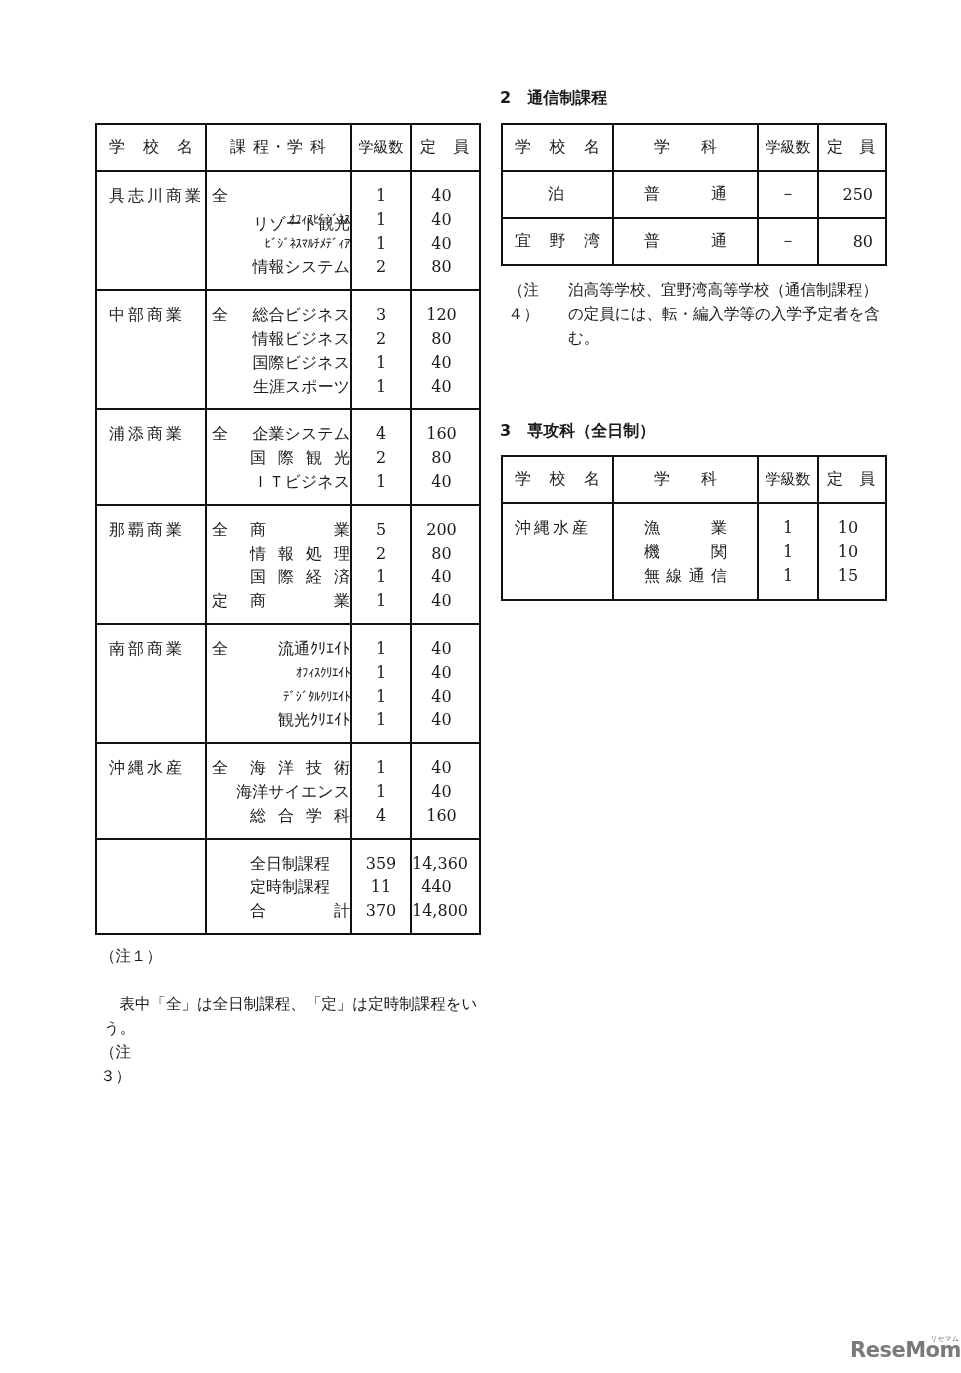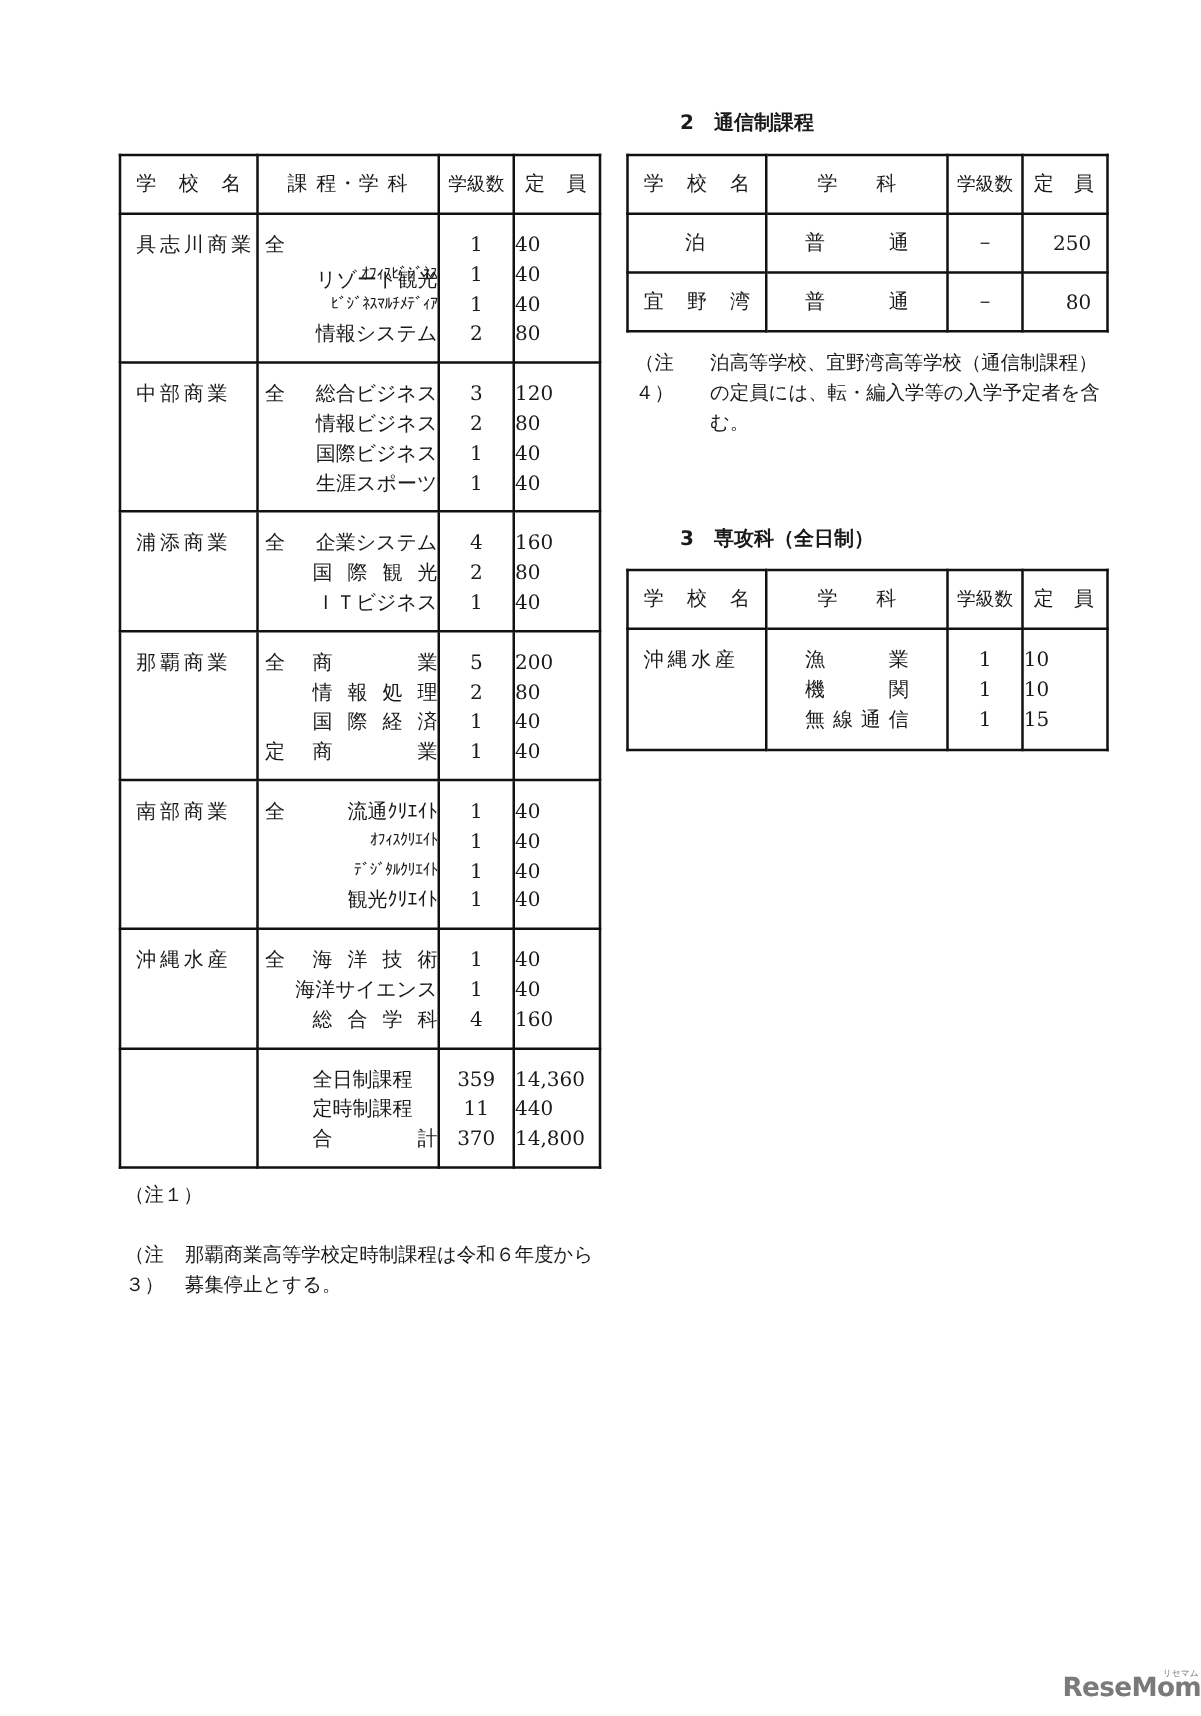"2 通信制課程" .sec-title { margin-left: 44px -> none }
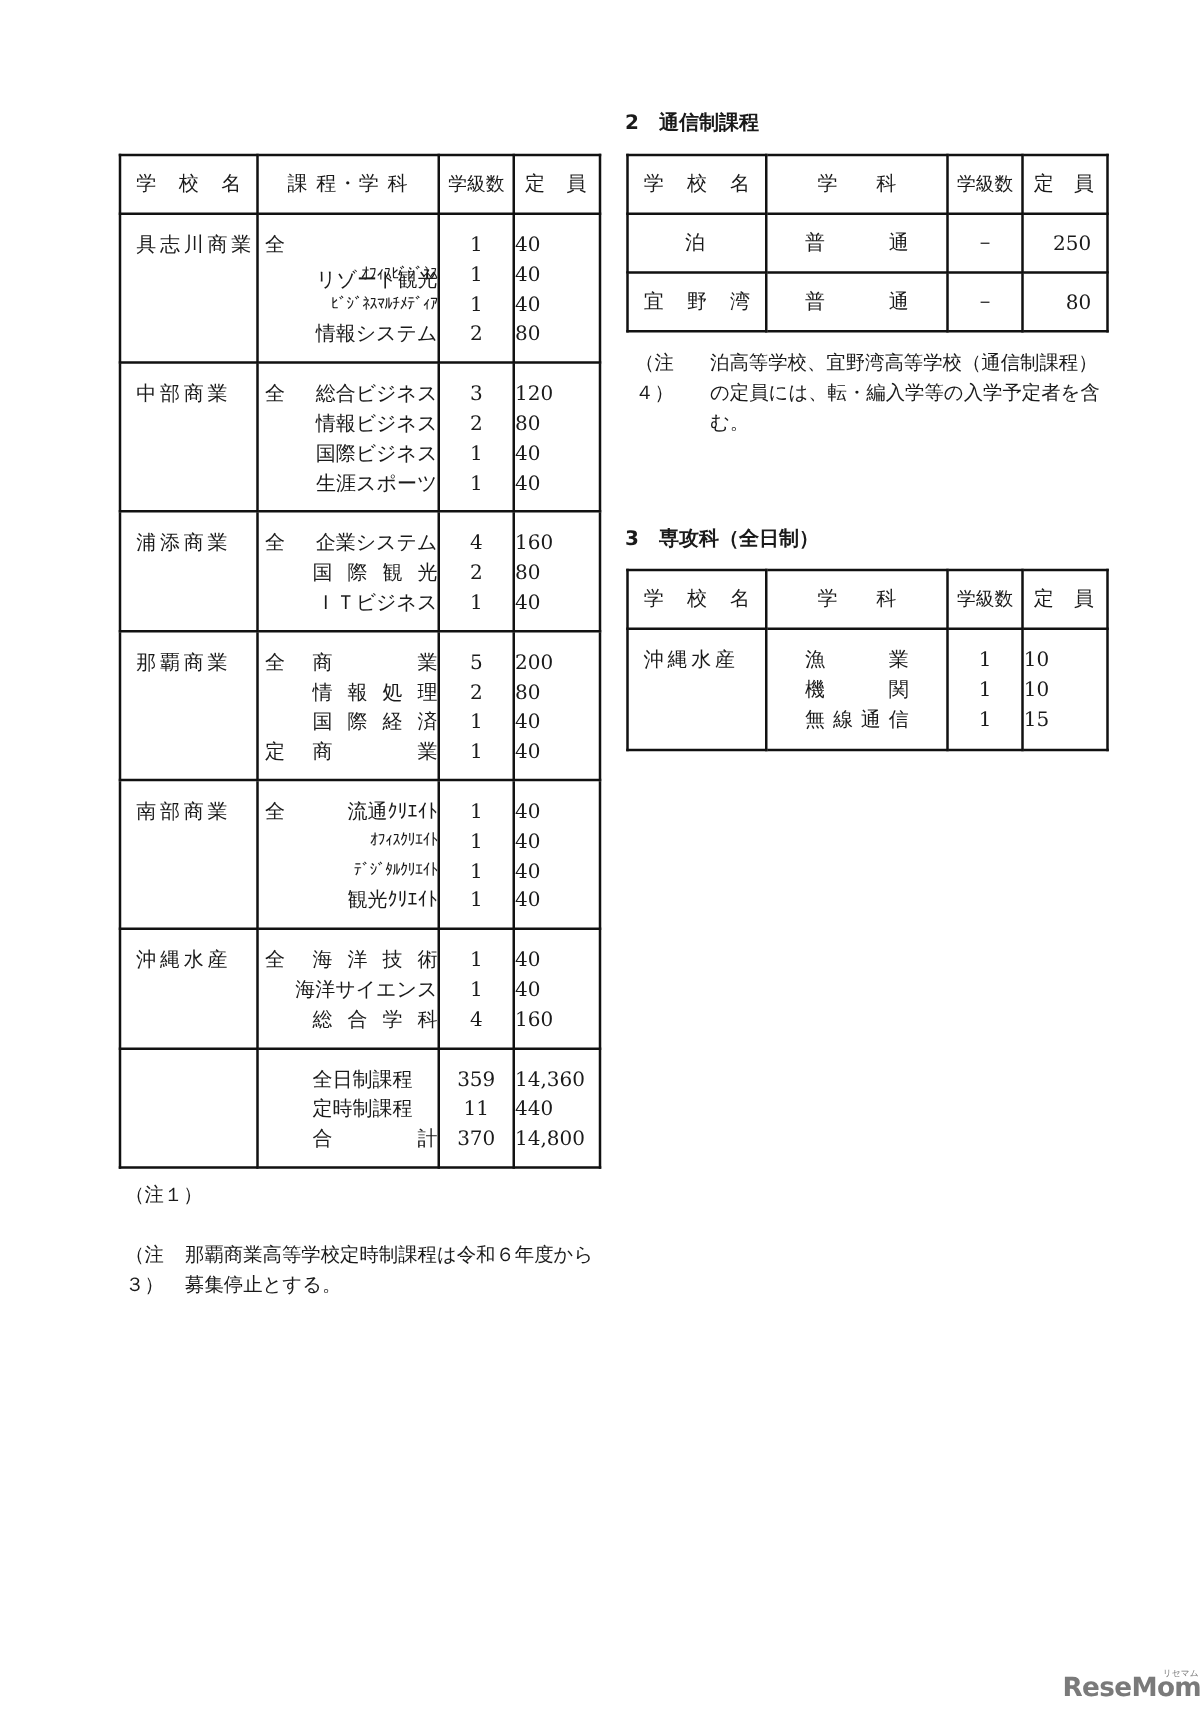"40" .num-r { text-align: left -> center }
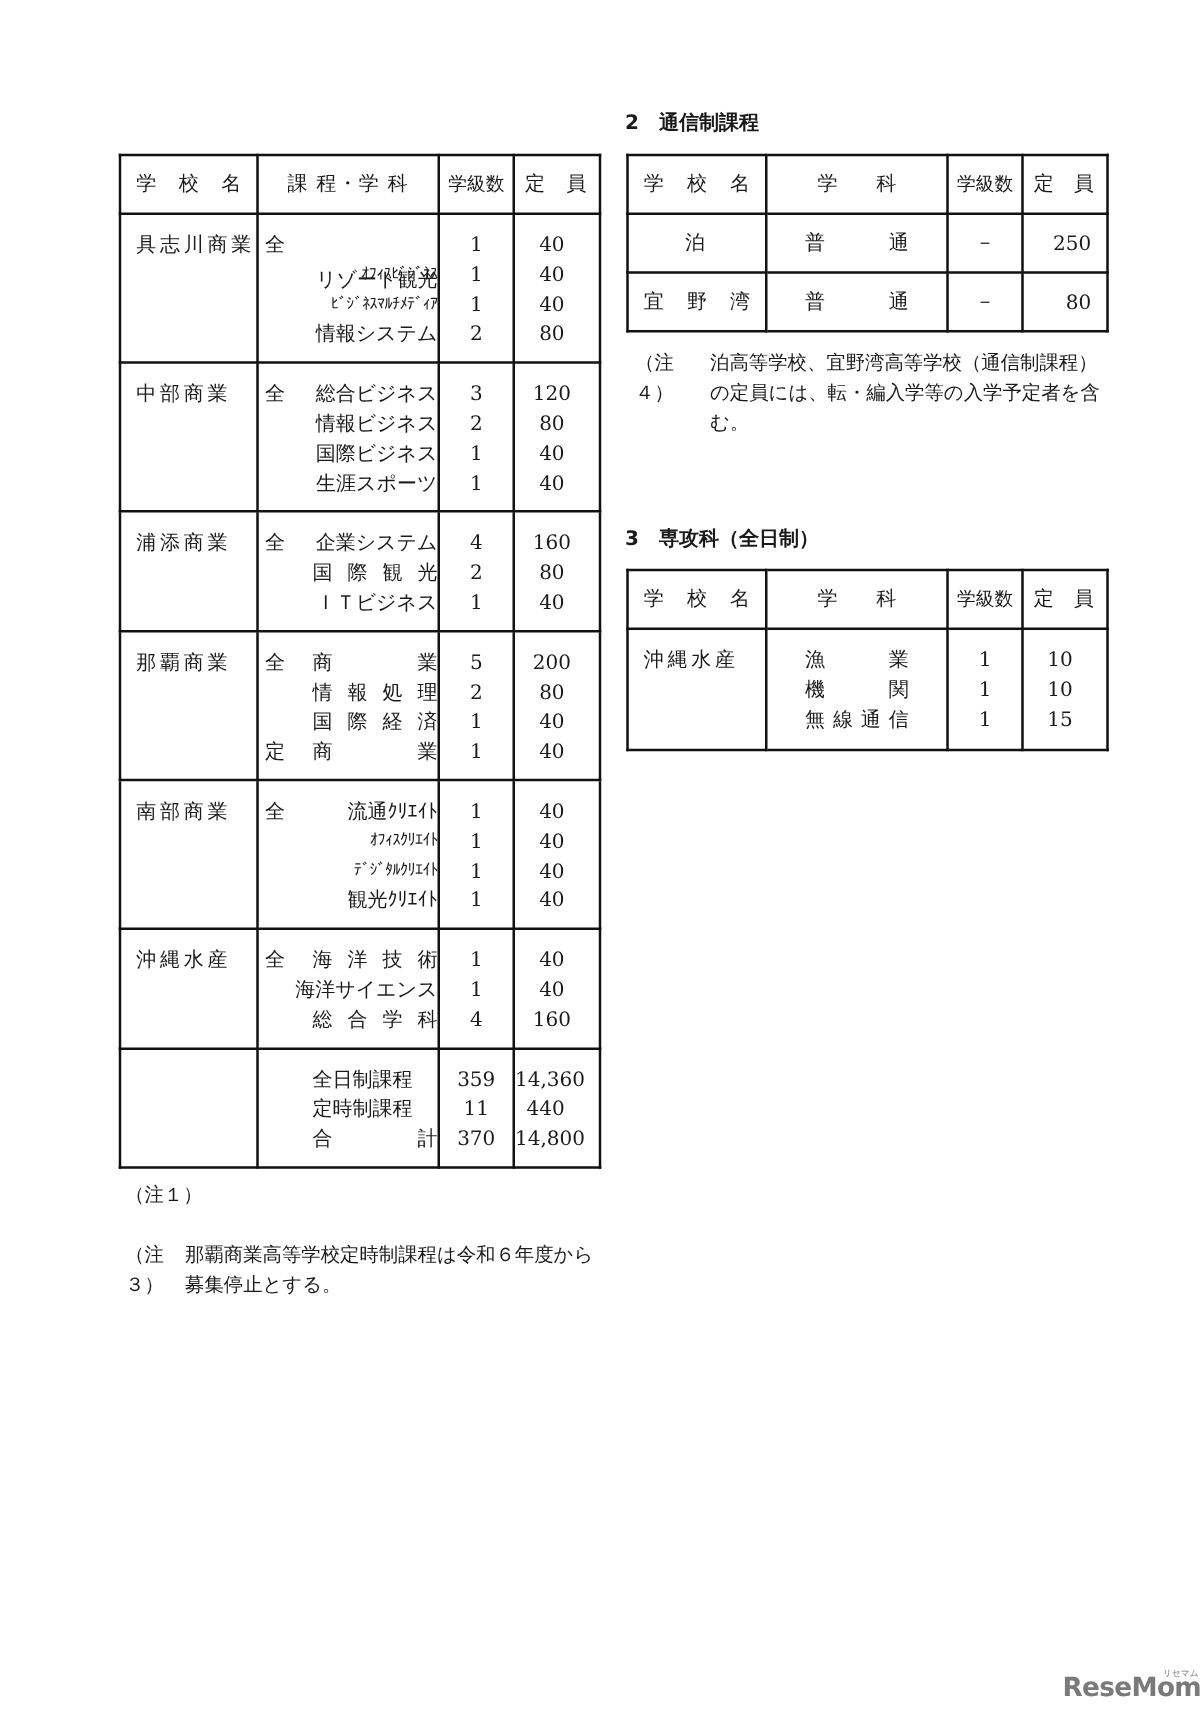"表中「全」は全日制課程、「定」は定時制課程をいう。" span { html: none -> <span> 表中「全」は全日制課程、「定」は定時制課程をいう。</span> }
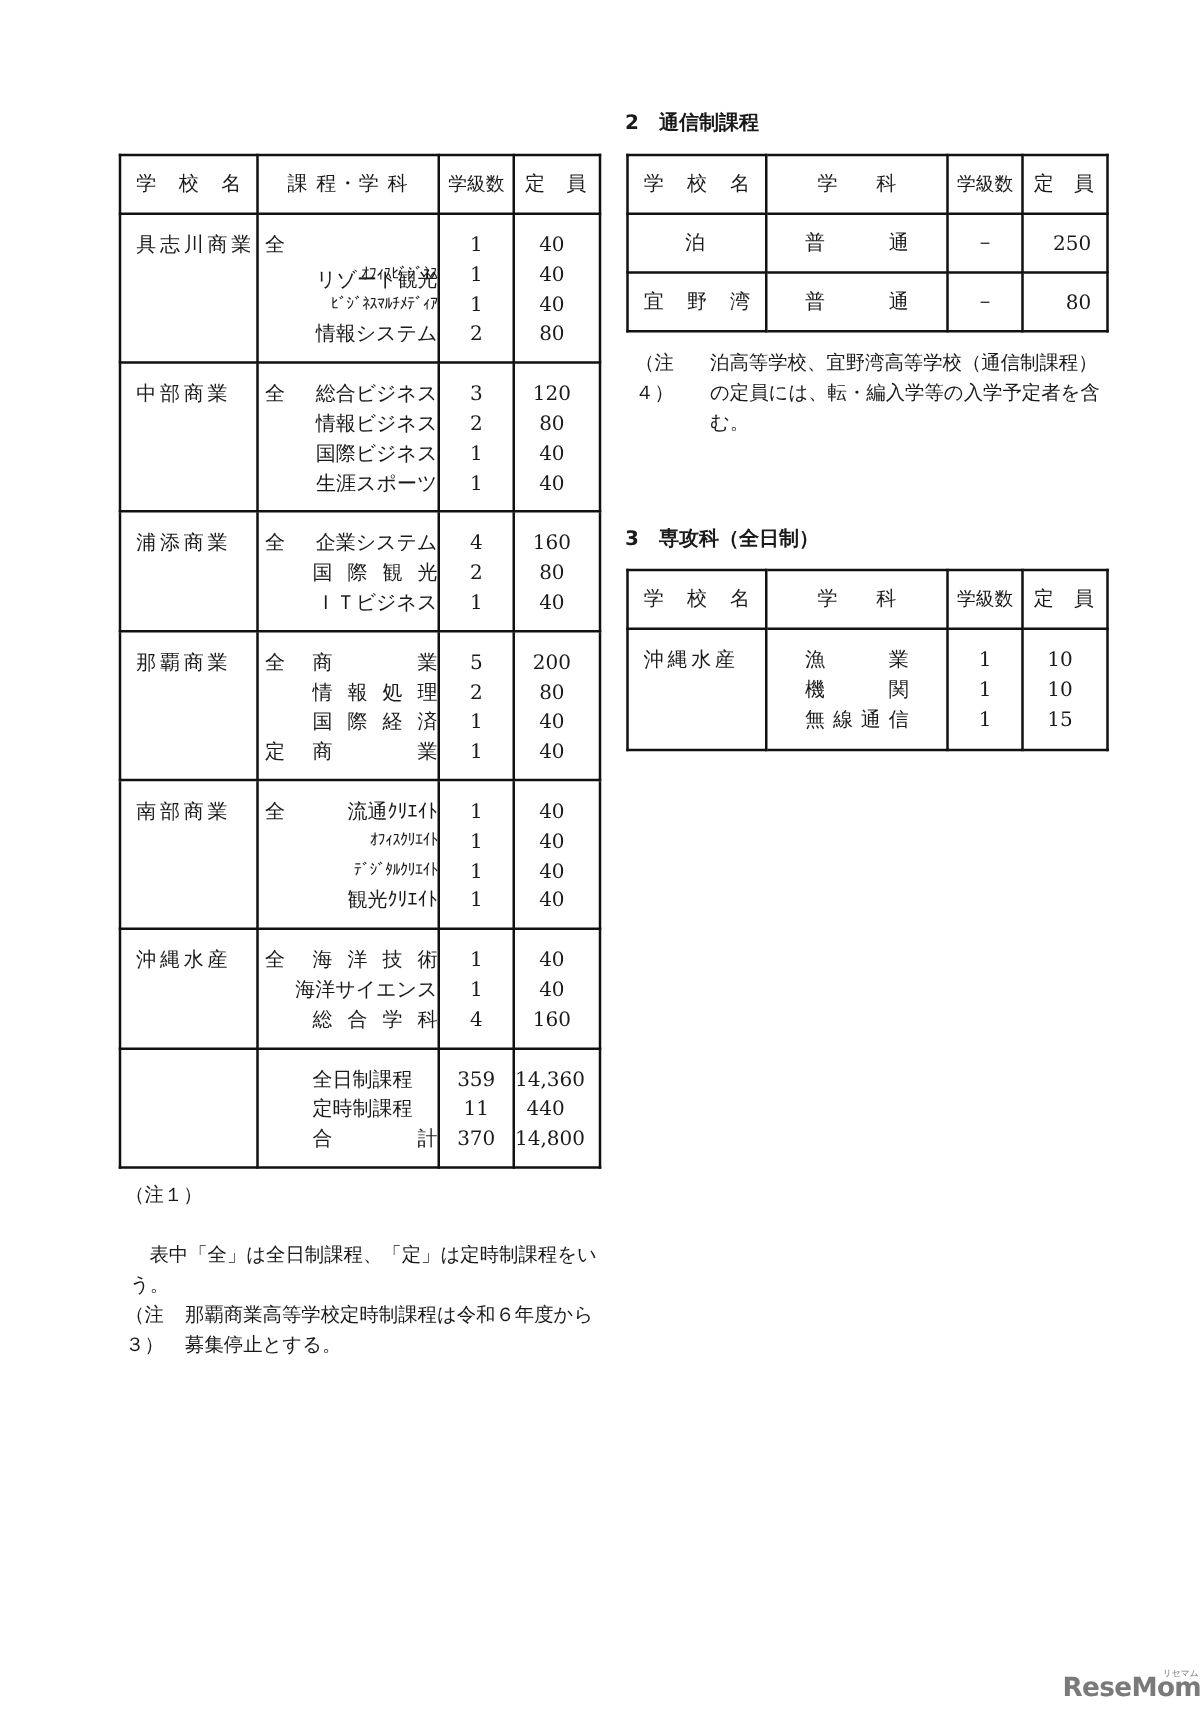"那覇商業高等学校定時制課程は令和６年度から募集停止とする。" span { html: <span>那覇商業高等学校定時制課程は令和６年度から募集停止とする。</span> -> none }
